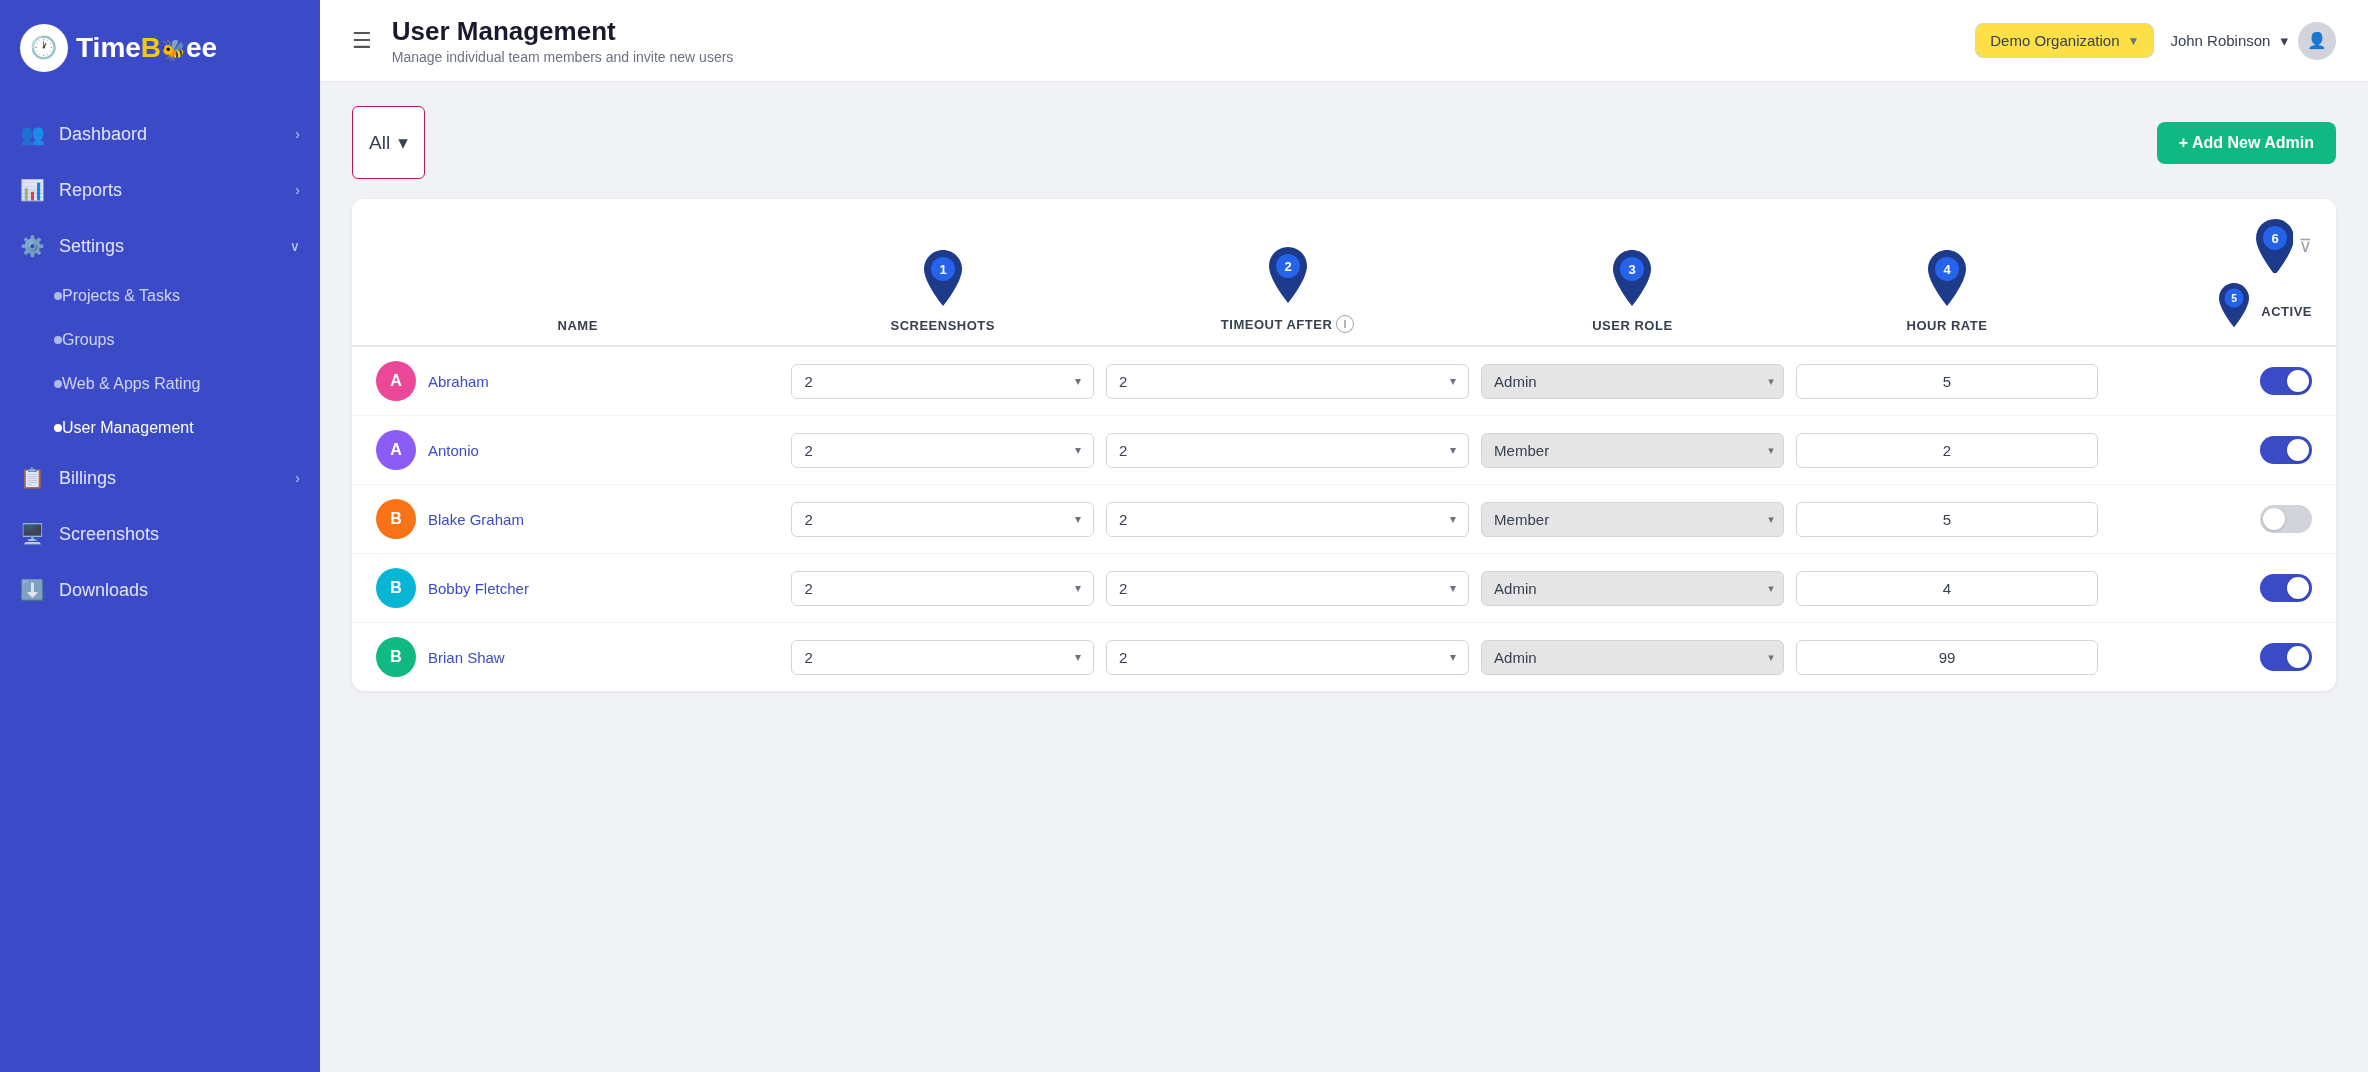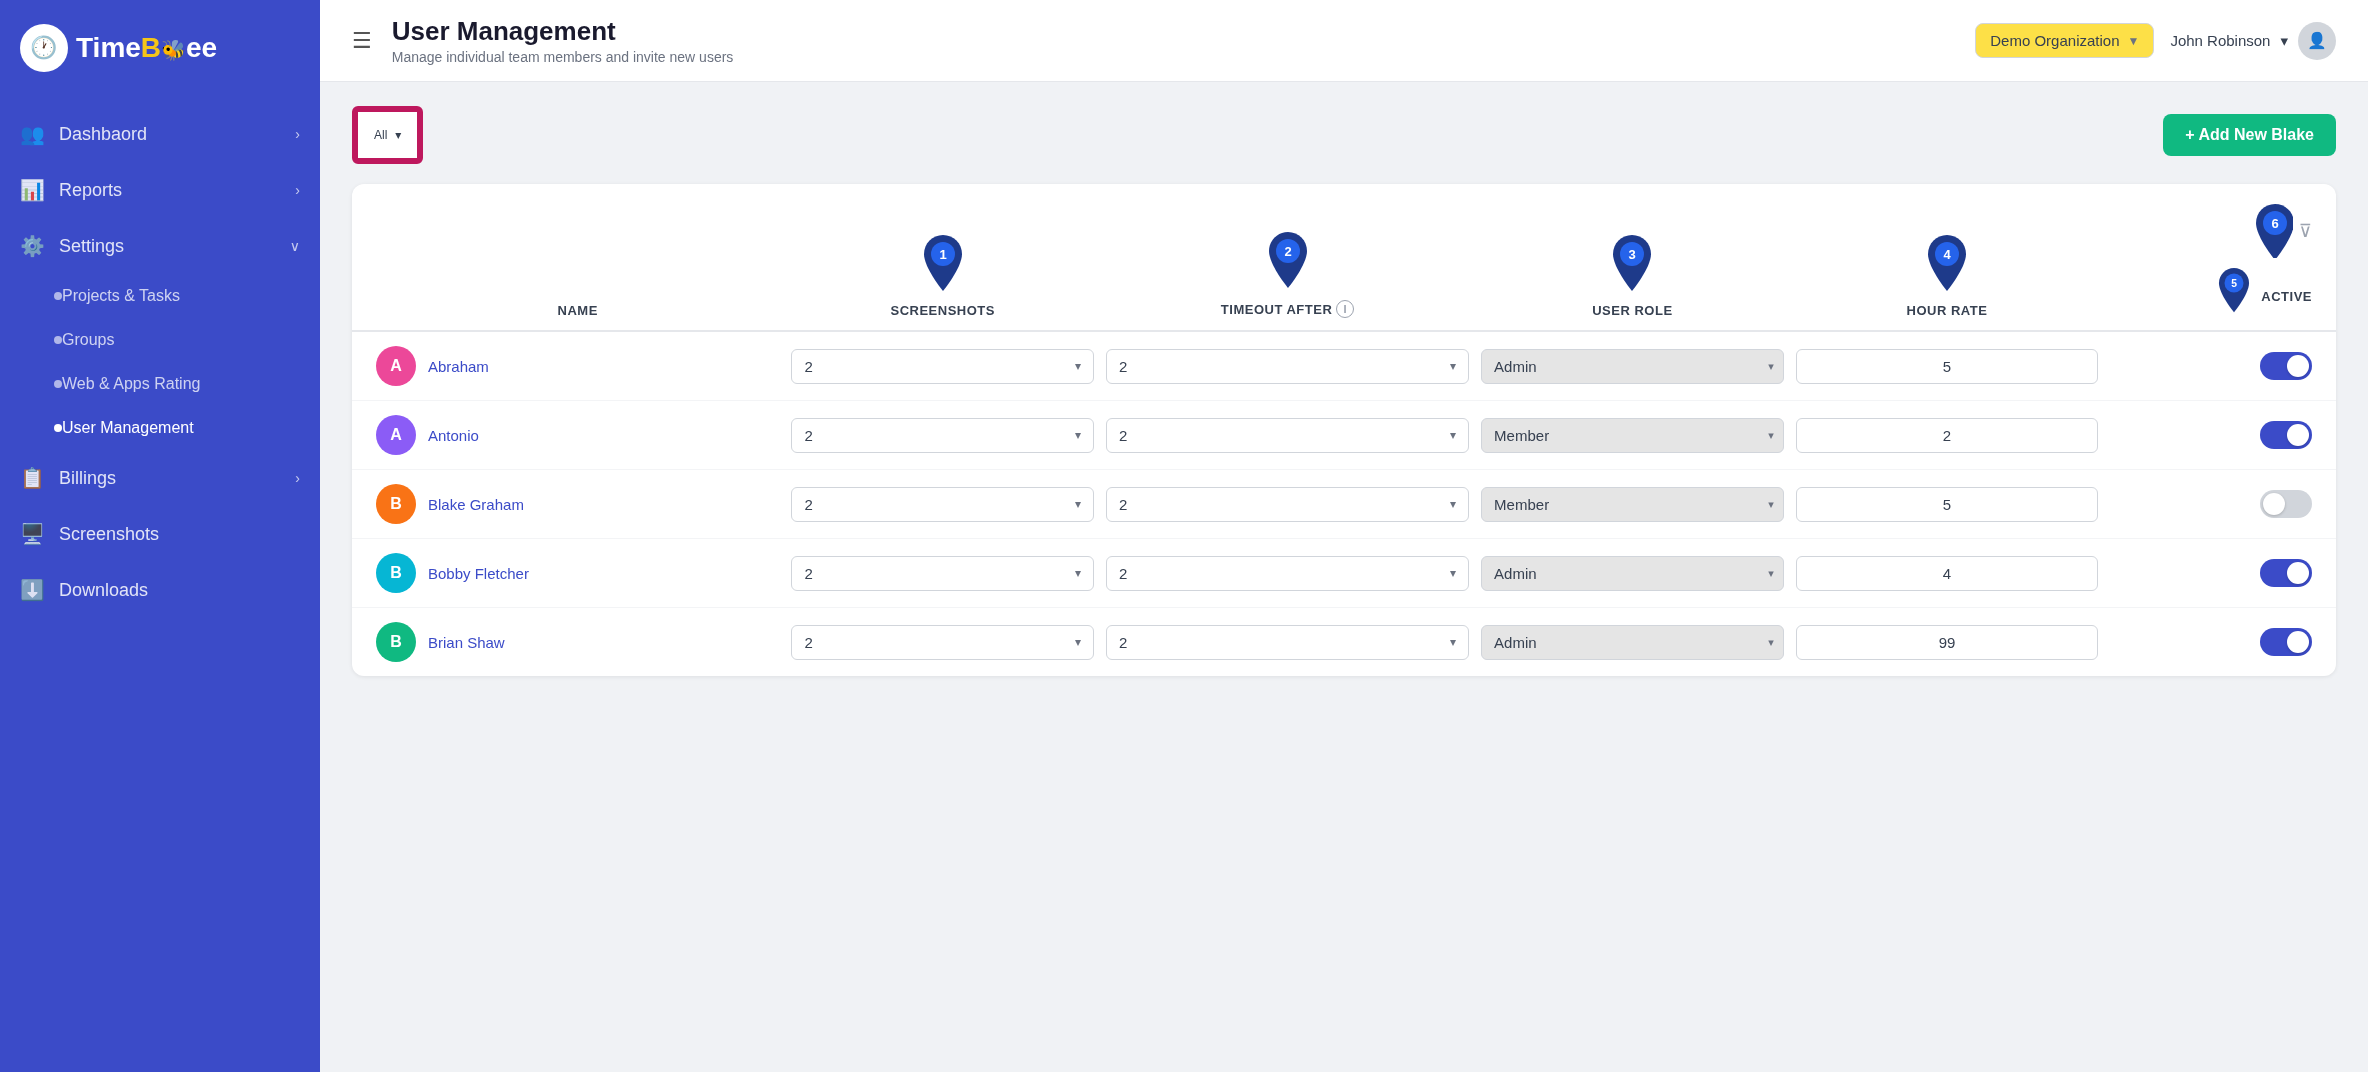"All" .filter-select { border: 6px solid #be185d -> 1px solid #be185d; font-size: 12px -> 19px; padding: 16px 16px -> 24px 16px }
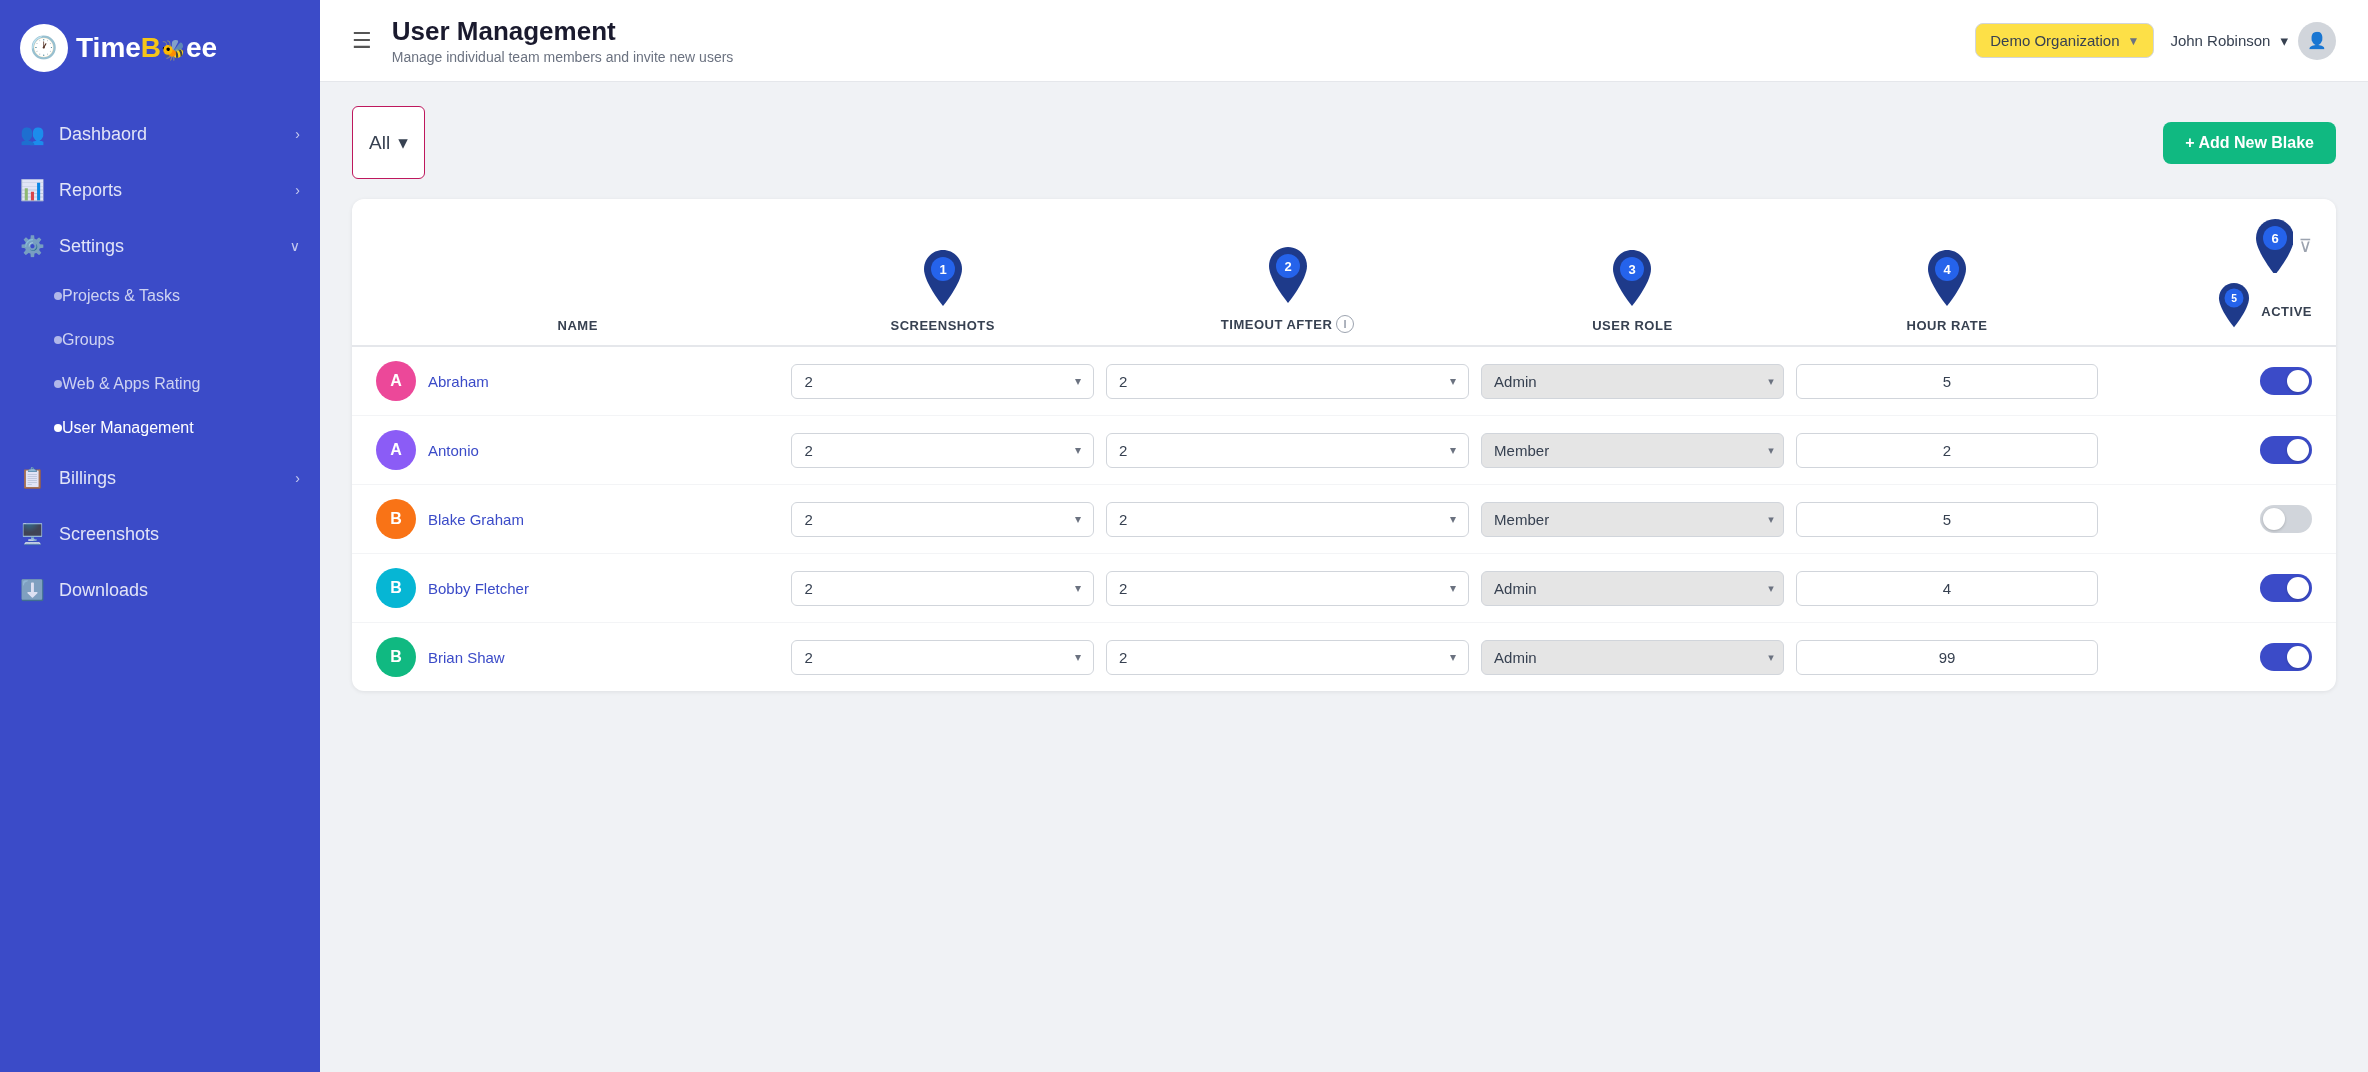"+ Add New Blake" button.add-user-btn { text: Blake -> Admin }
